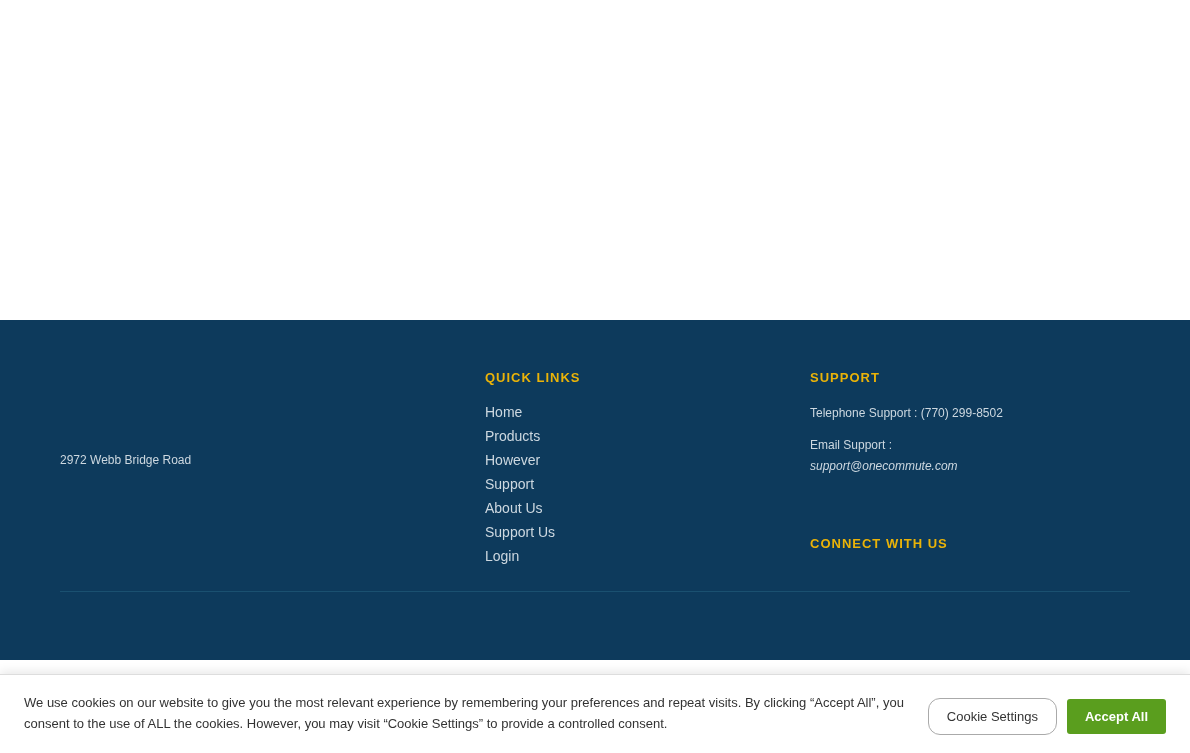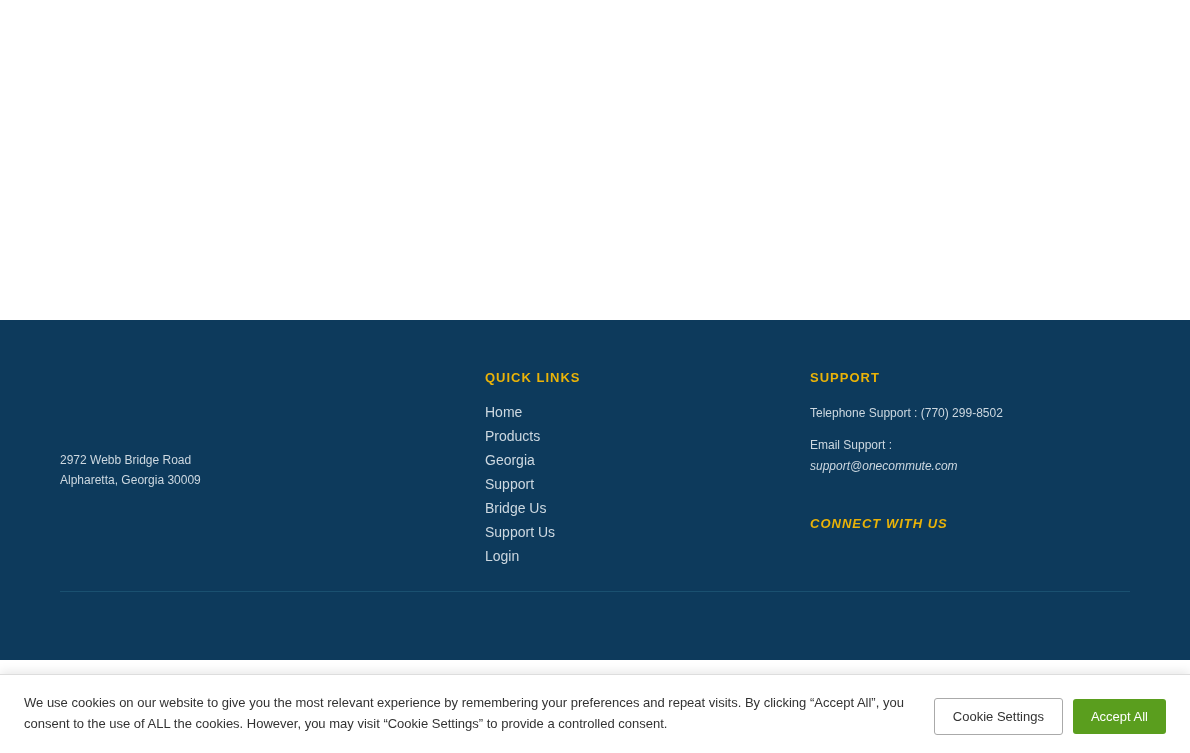"Georgia" a { text: Georgia -> However }
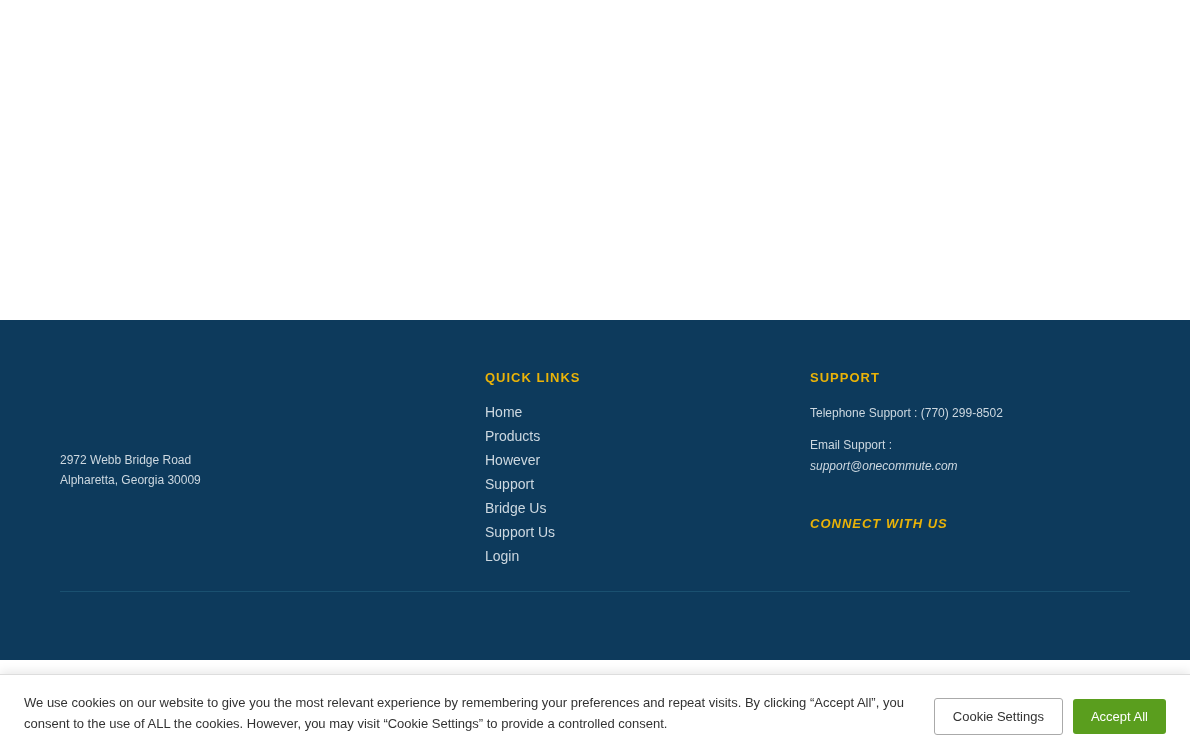"Alpharetta, Georgia 30009" div { html: <div>Alpharetta, Georgia 30009</div> -> none }
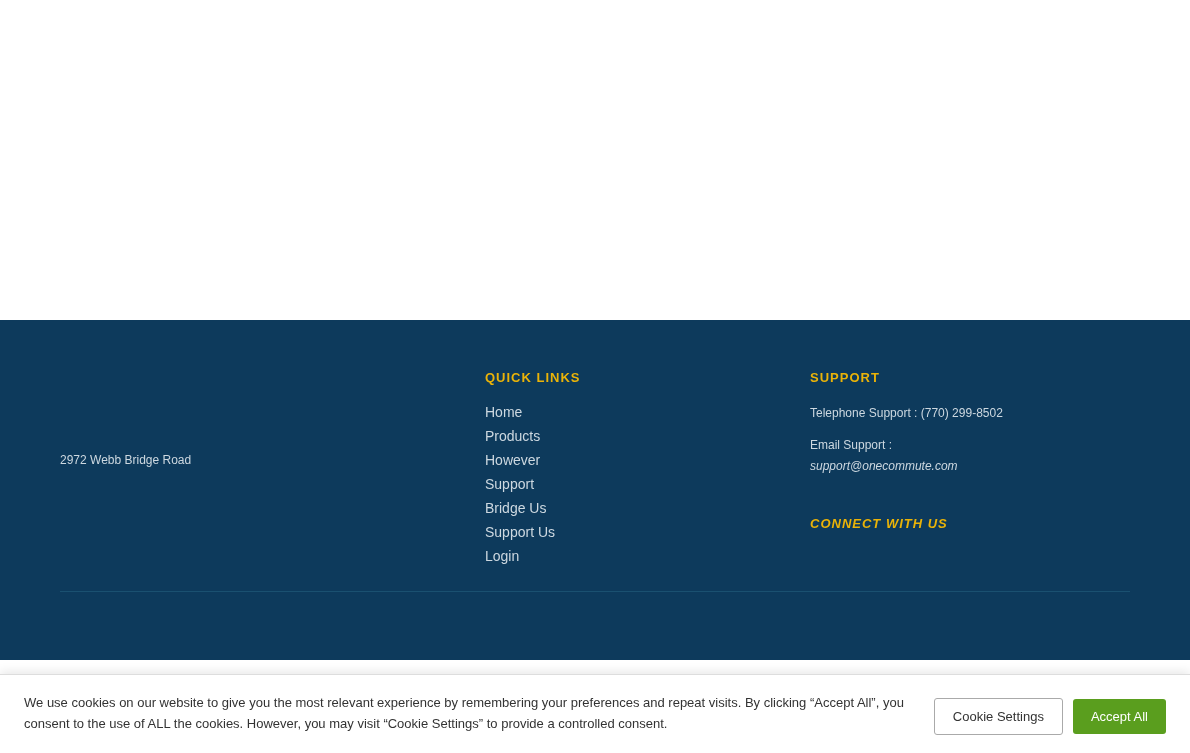"Bridge Us" a { text: Bridge -> About }
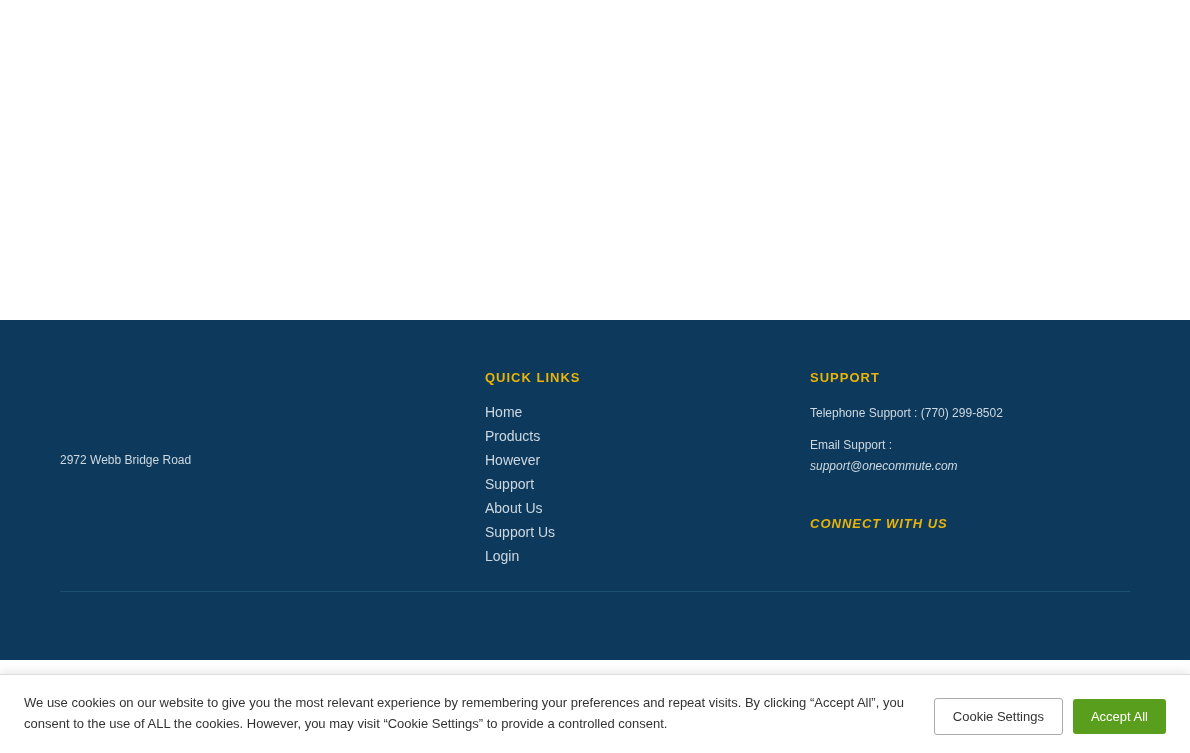"CONNECT WITH US" .connect-section { font-style: italic -> none; margin-top: 40px -> 60px }
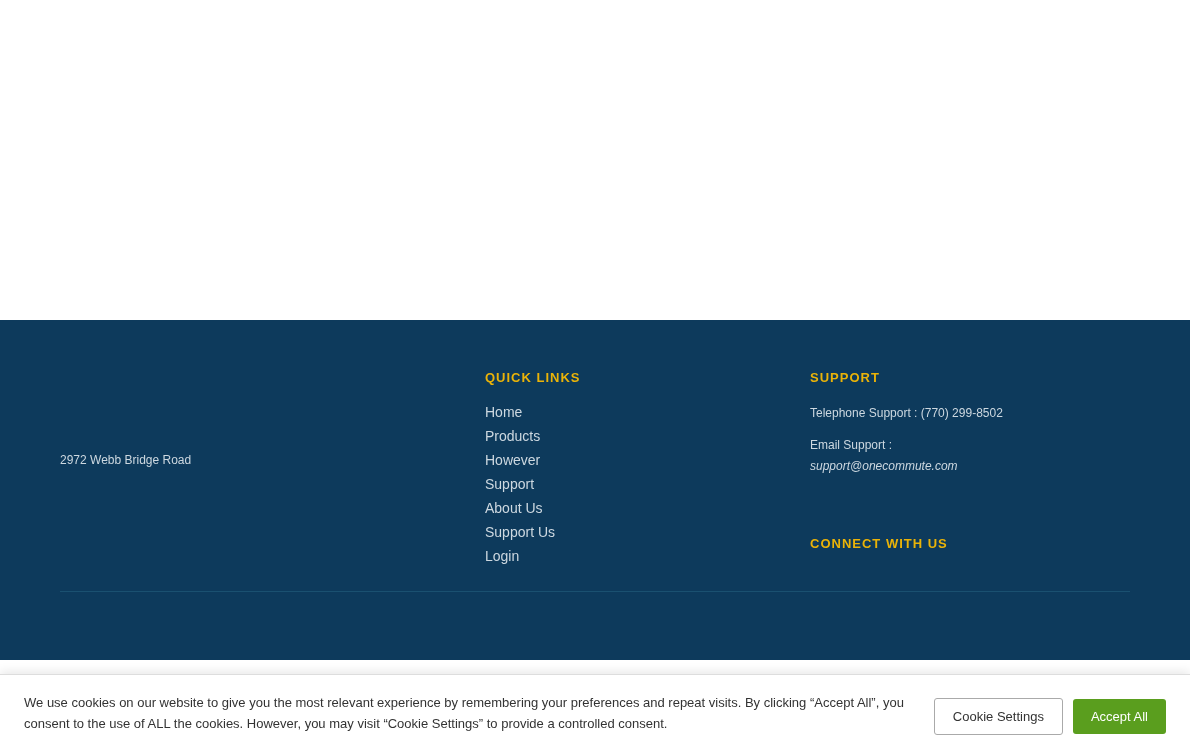"Cookie Settings" .btn-cookie-settings { border-radius: 3px -> 12px }
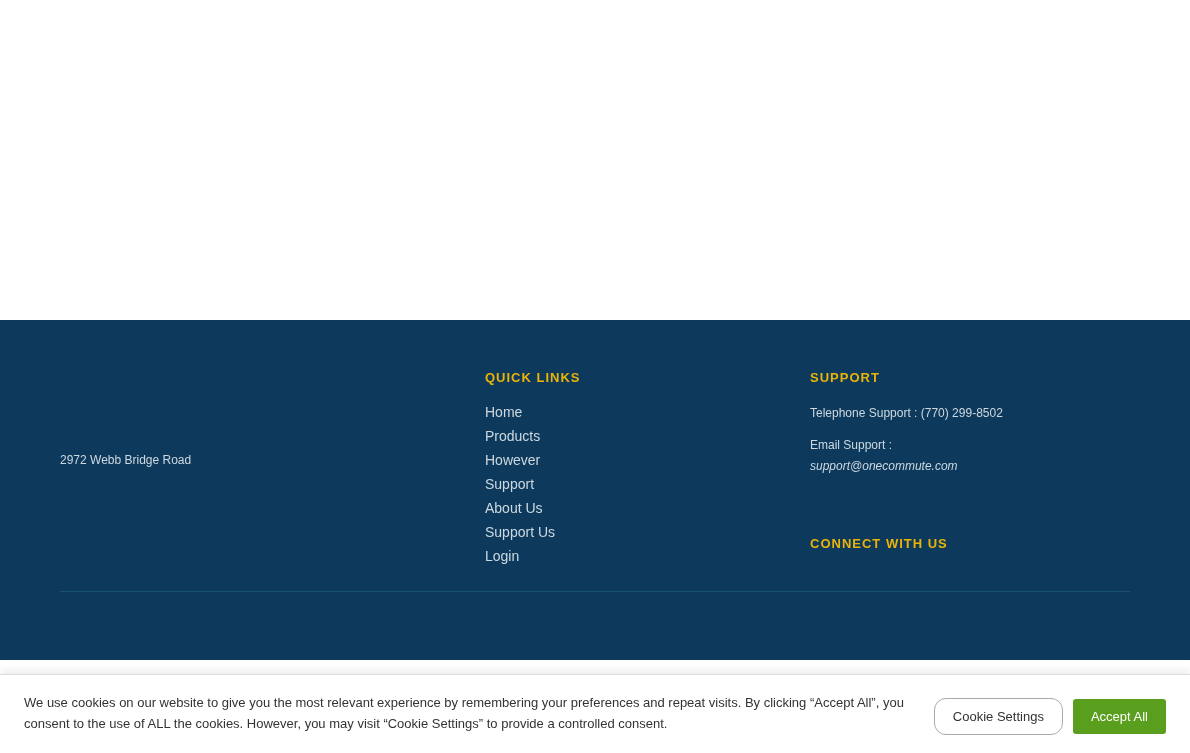"Accept All" .btn-accept-all { font-weight: normal -> bold }
